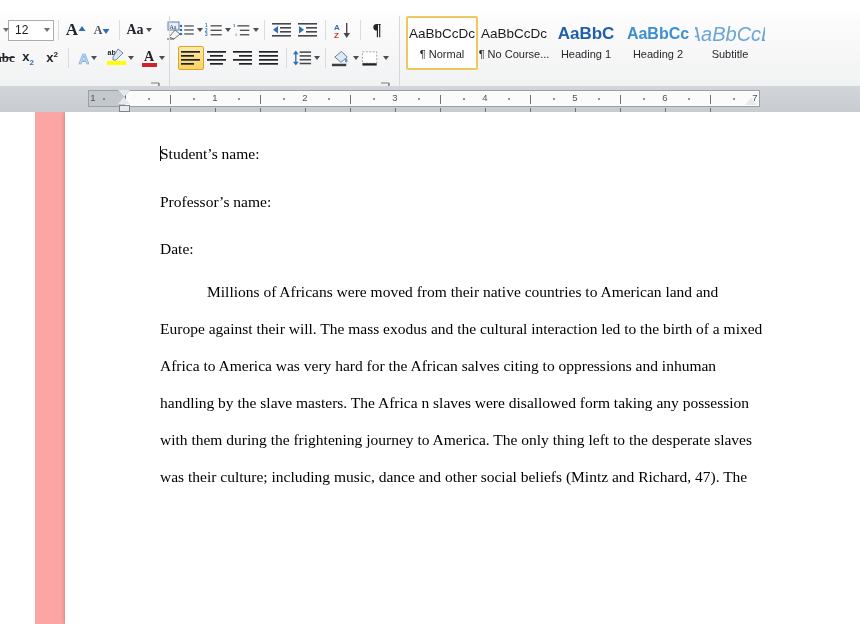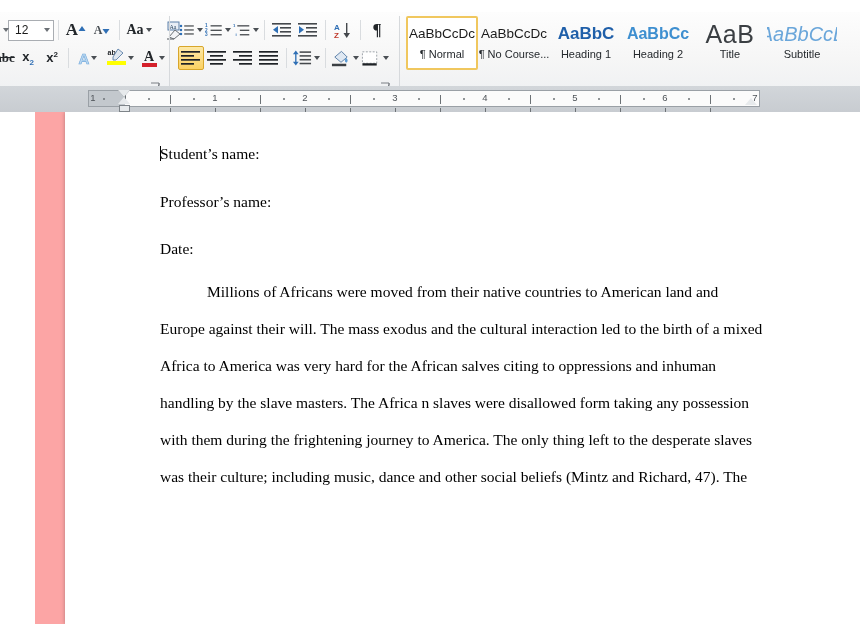"AaB" div.style-item { html: <div> <div>AaB</div> <div>Title</div> </div> -> none }
